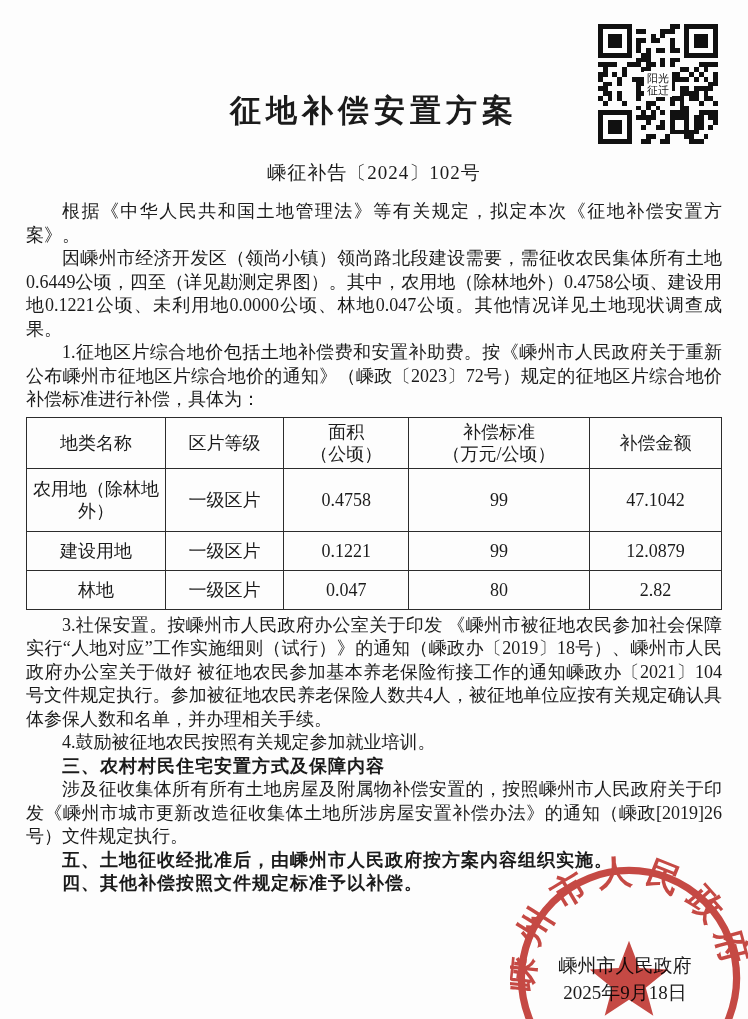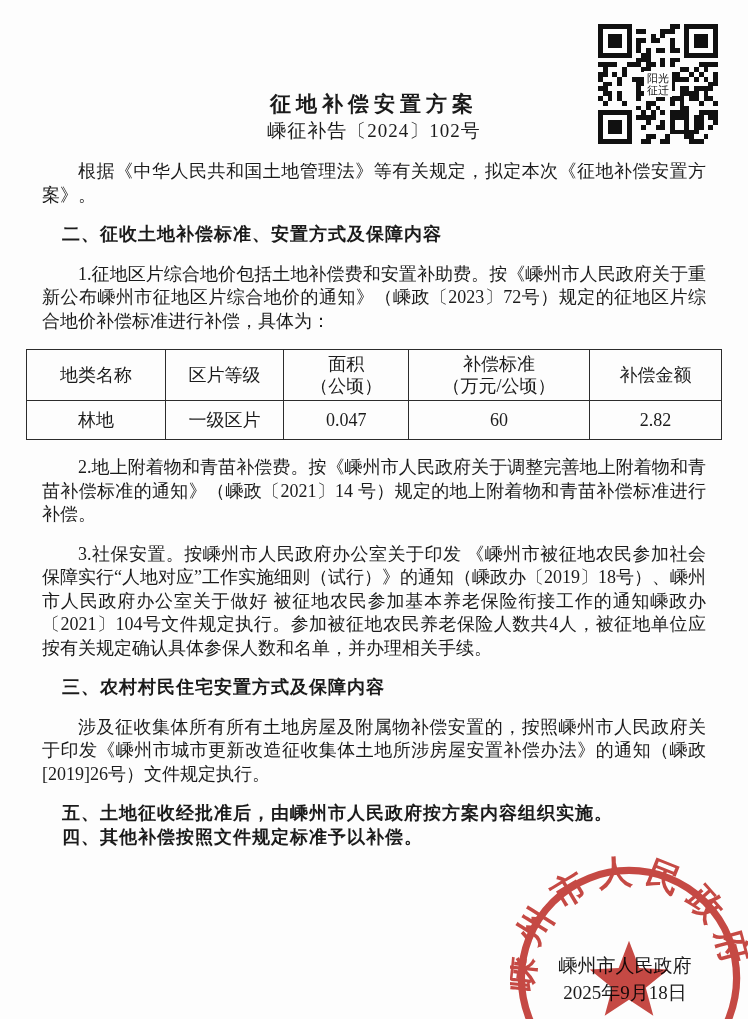"征地补偿安置方案" .doc-title { font-size: 21px -> 31px }
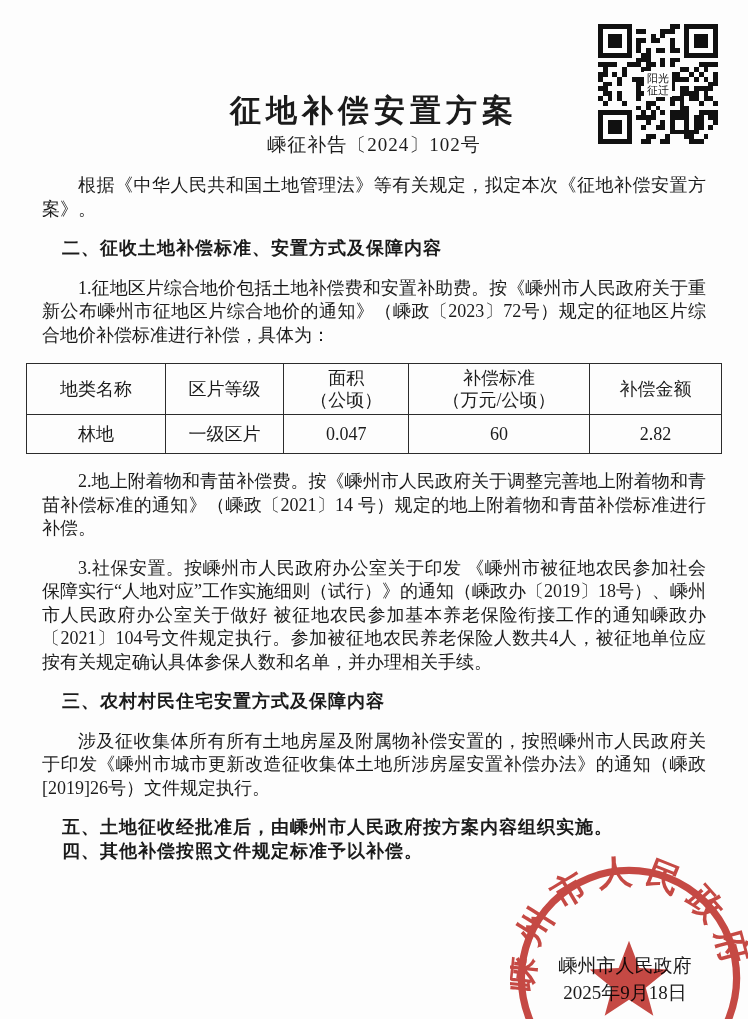"嵊征补告〔2024〕102号" .doc-number { margin-top: none -> 28px }
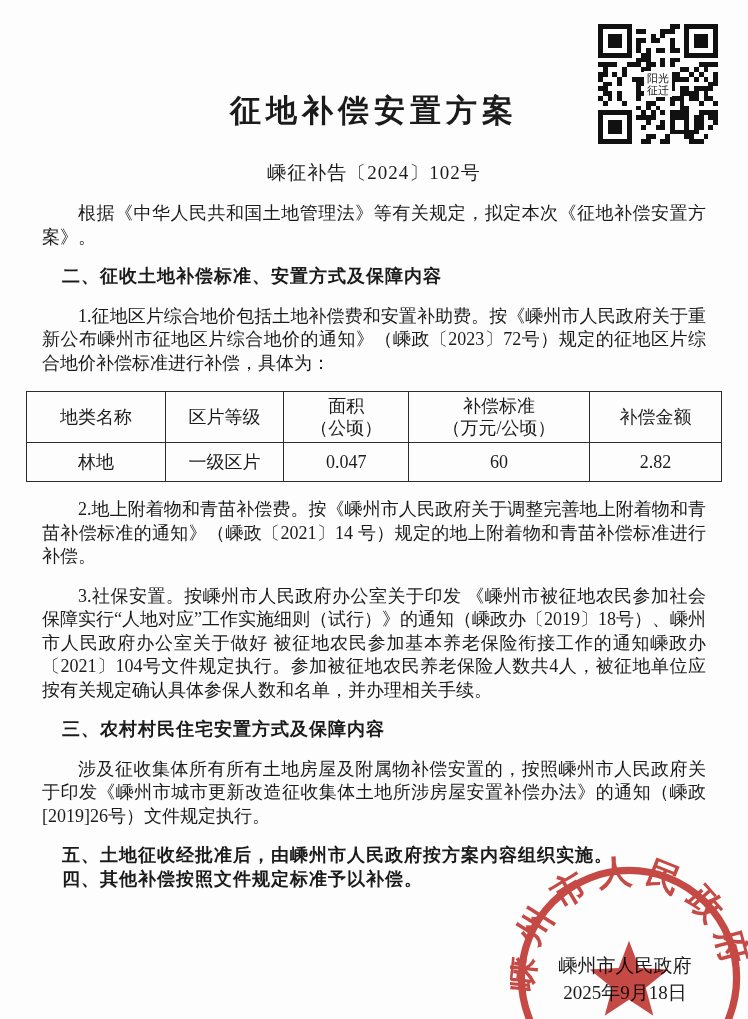"根据《中华人民共和国土地管理法》等有关规定，拟定本次《征地补偿安置方案》。" .para { margin: 16px -> 0 }
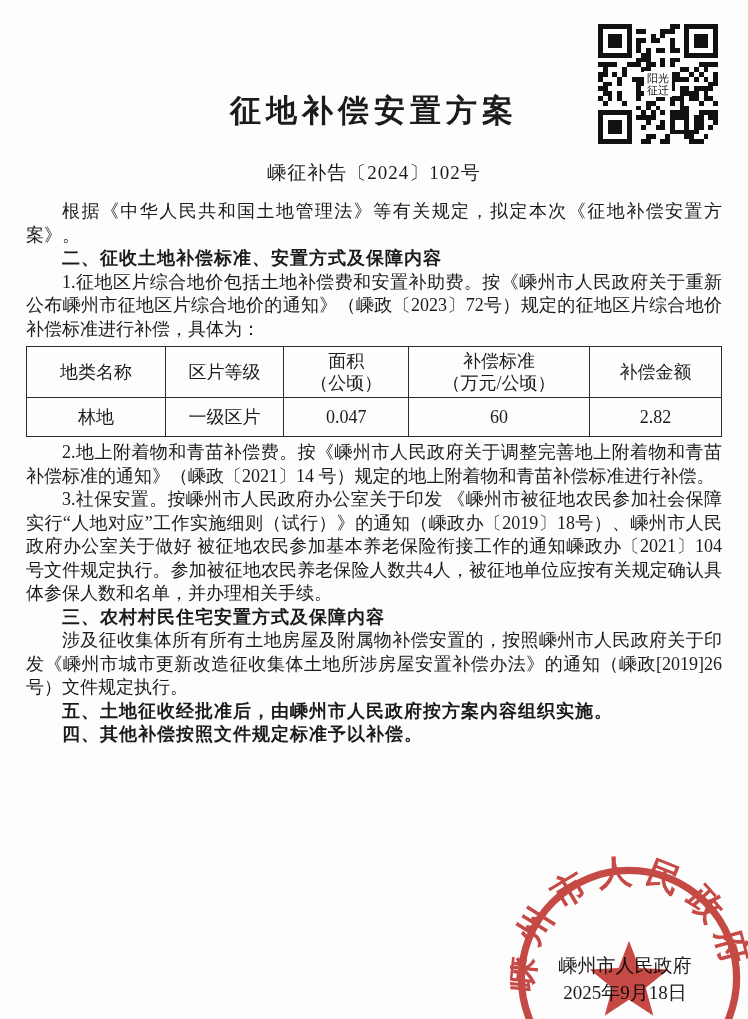"因嵊州市经济开发区（领尚小镇）领尚路北段建设需要，需征收农民集体所有土地0.64" p.para { html: none -> <p>因嵊州市经济开发区（领尚小镇）领尚路北段建设需要，需征收农民集体所有土地0.6449公顷，四至（详见勘测定界图）。其中，农用地（除林地外）0.4758公顷、建设用地0.1221公顷、未利用地0.0000公顷、林地0.047公顷。其他情况详见土地现状调查成果。</p> }
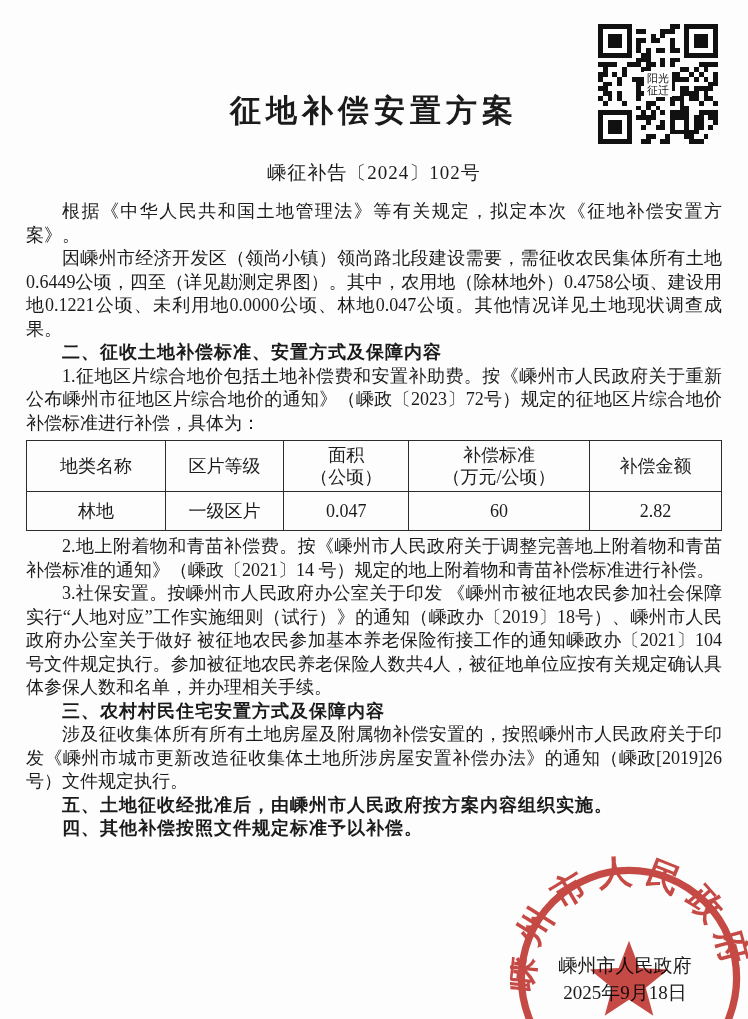"二、征收土地补偿标准、安置方式及保障内容" p.heading { html: <p>二、征收土地补偿标准、安置方式及保障内容</p> -> none }
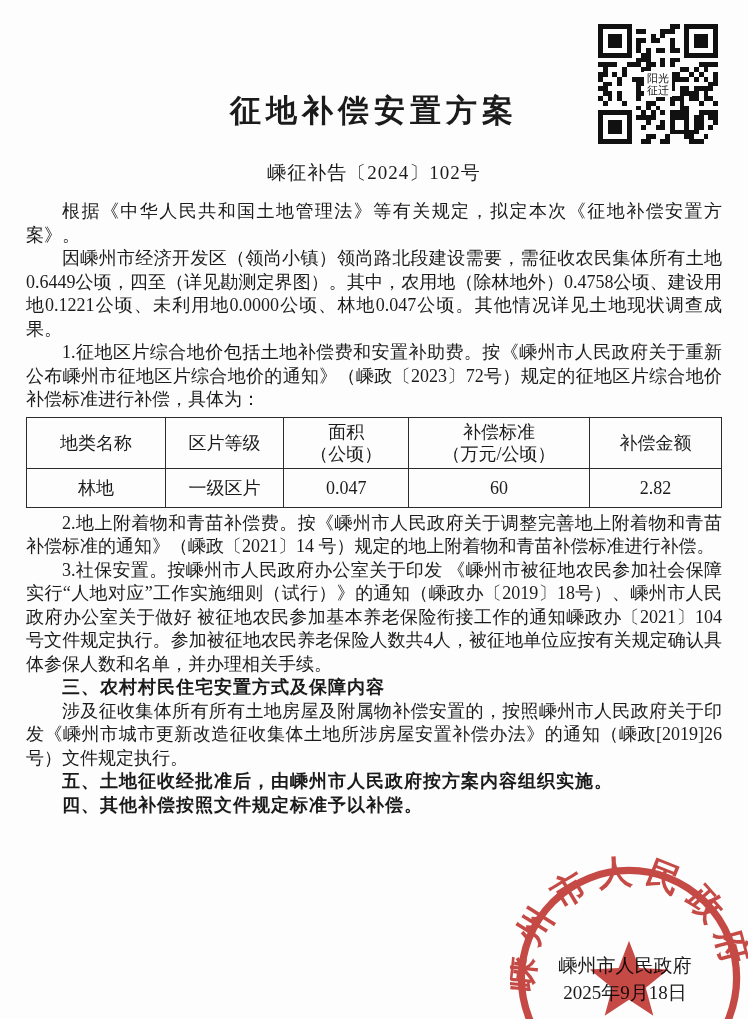"农用地（除林地外）" tr.tall { html: none -> <tr> <td>农用地（除林地外）</td> <td>一级区片</td> <td>0.4758</td> <td>99</td> <td>47.1042</td> </tr> }
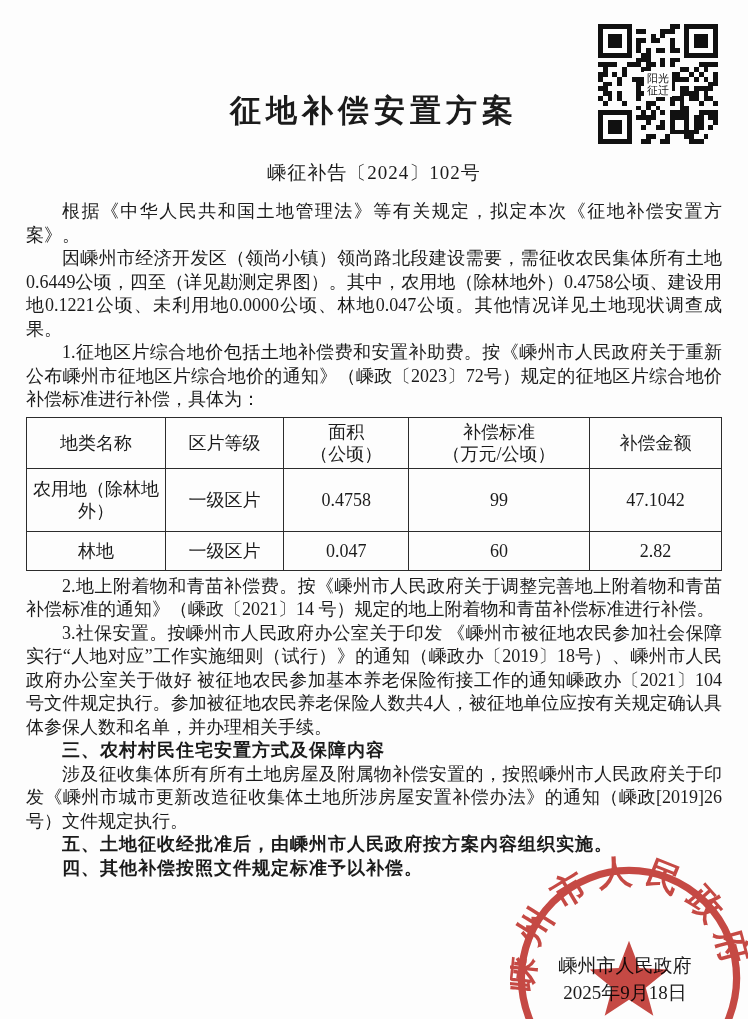"建设用地" tr { html: none -> <tr> <td>建设用地</td> <td>一级区片</td> <td>0.1221</td> <td>99</td> <td>12.0879</td> </tr> }
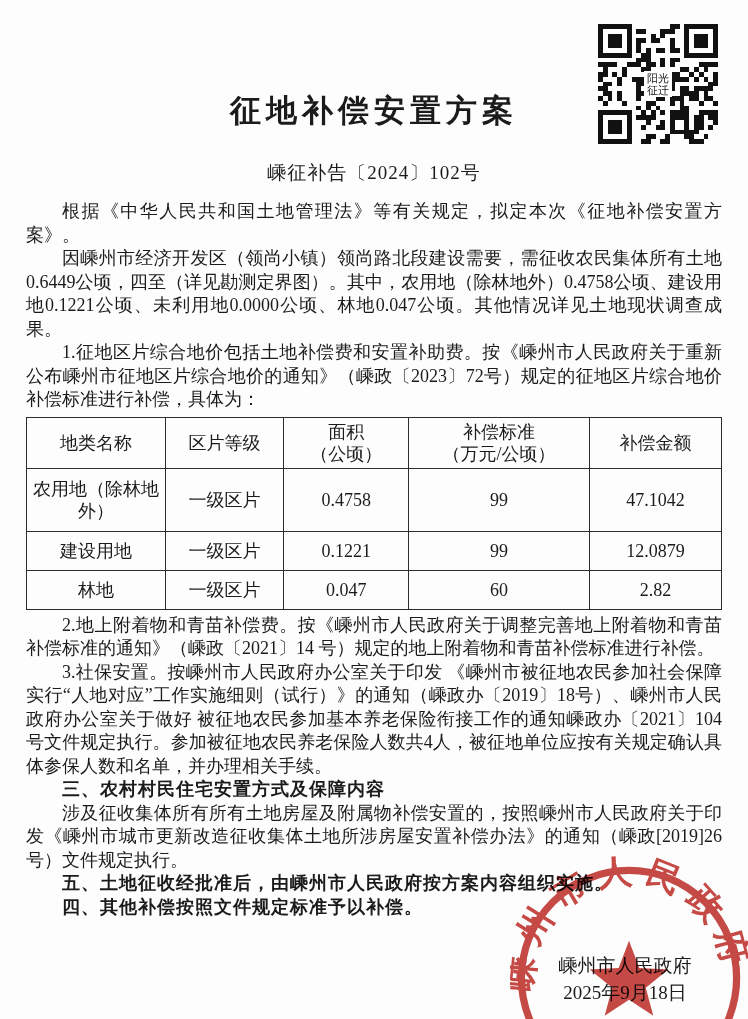"60" td { text: 60 -> 80 }
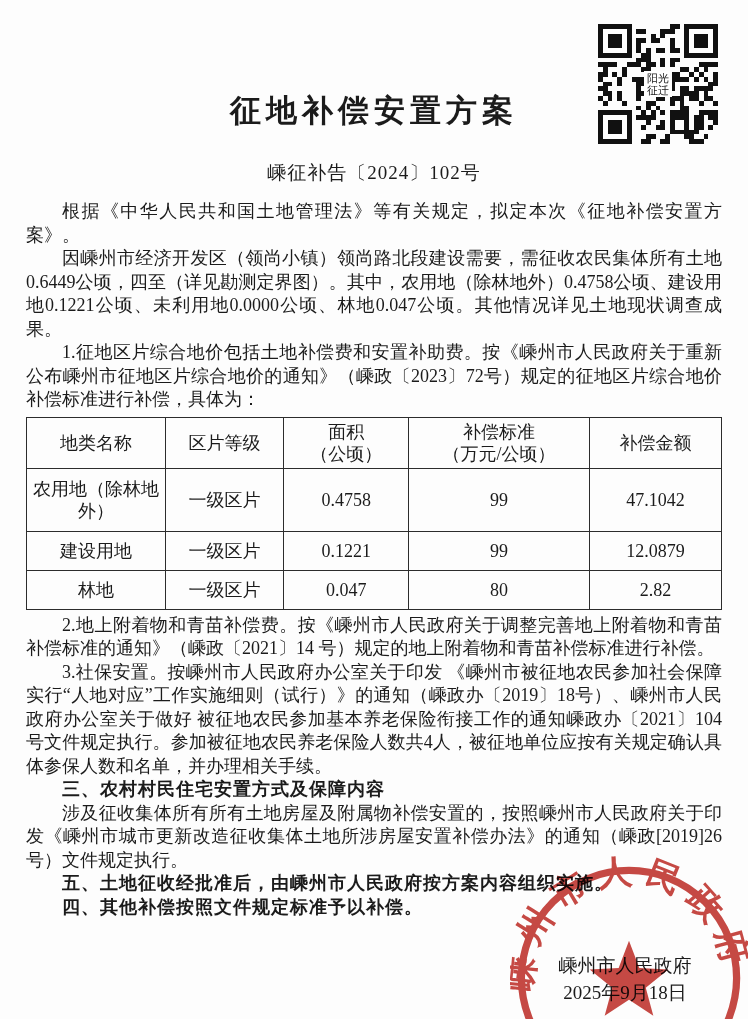"2.地上附着物和青苗补偿费。按《嵊州市人民政府关于调整完善地上附着物和青苗补偿标" p.para { html: <p>2.地上附着物和青苗补偿费。按《嵊州市人民政府关于调整完善地上附着物和青苗补偿标准的通知》（嵊政〔2021〕14 号）规定的地上附着物和青苗补偿标准进行补偿。</p> -> none }
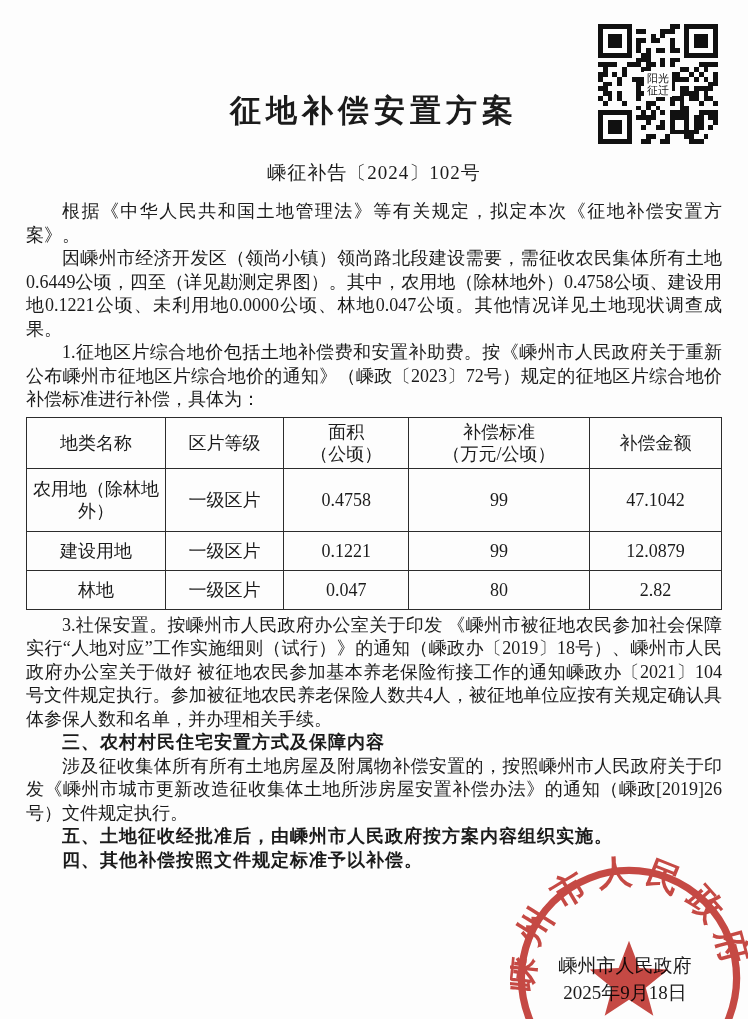"4.鼓励被征地农民按照有关规定参加就业培训。" p.para { html: none -> <p>4.鼓励被征地农民按照有关规定参加就业培训。</p> }
